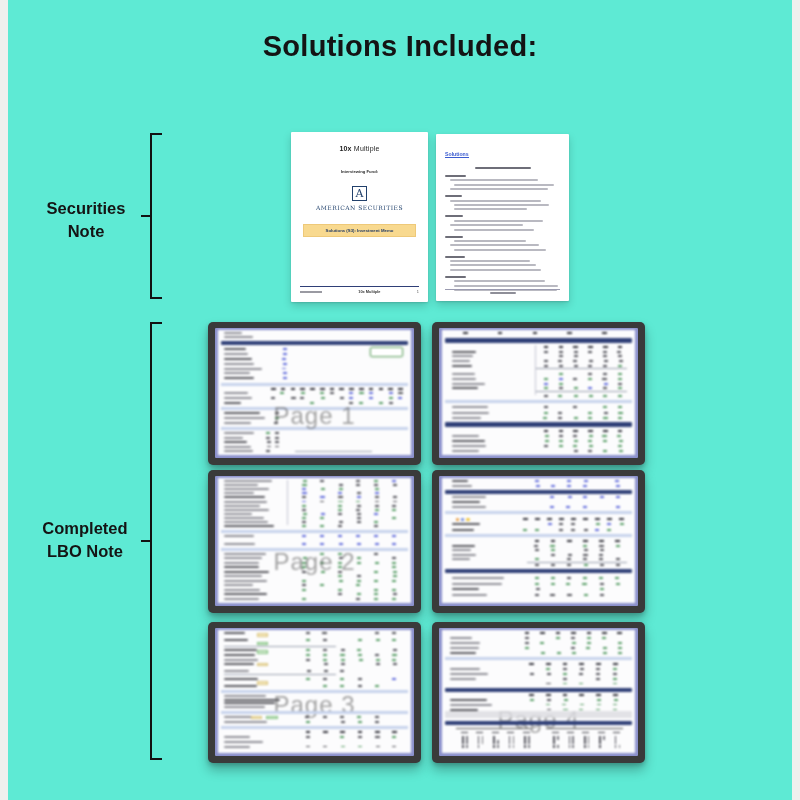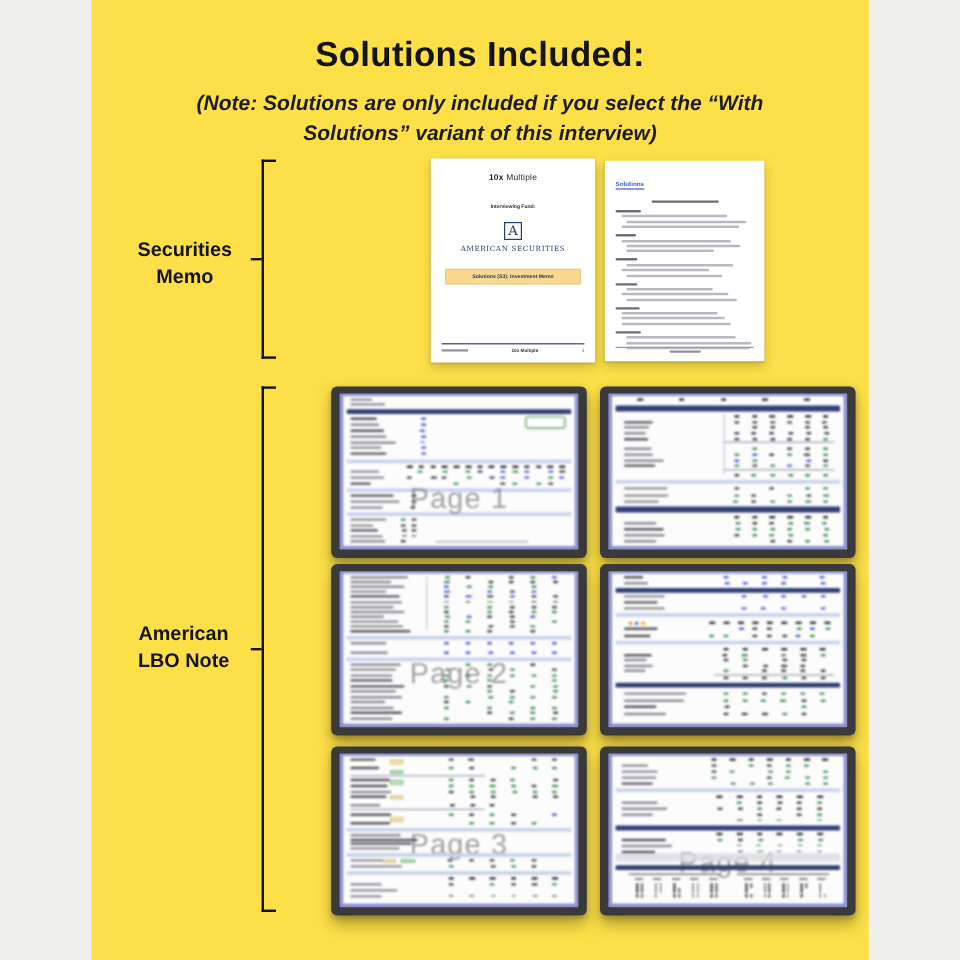"Solutions Included:" .canvas { background: #fde047 -> #5eead4; width: 648px -> 784px }
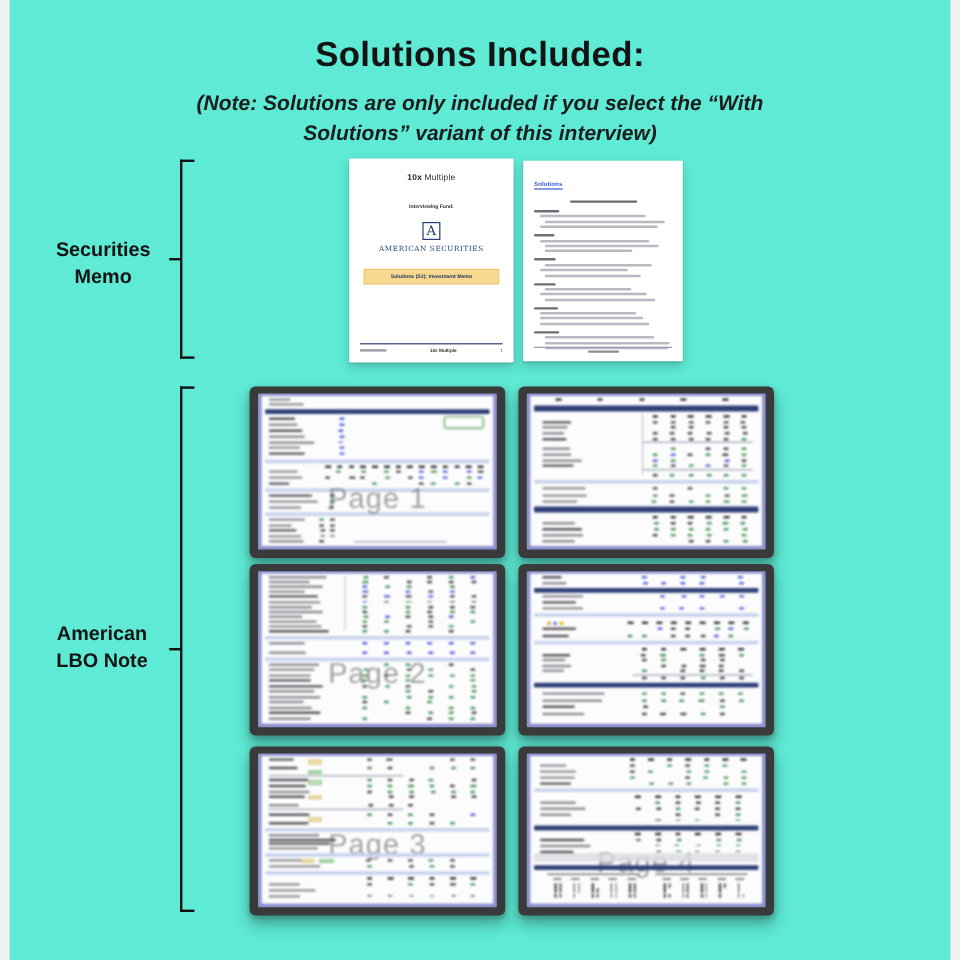"(Note: Solutions are only included" div.note { html: <div> <span>(Note: Solutions are only included if you select the “With</span><br> <span>Solutions” variant of this interview)</span> </div> -> none }
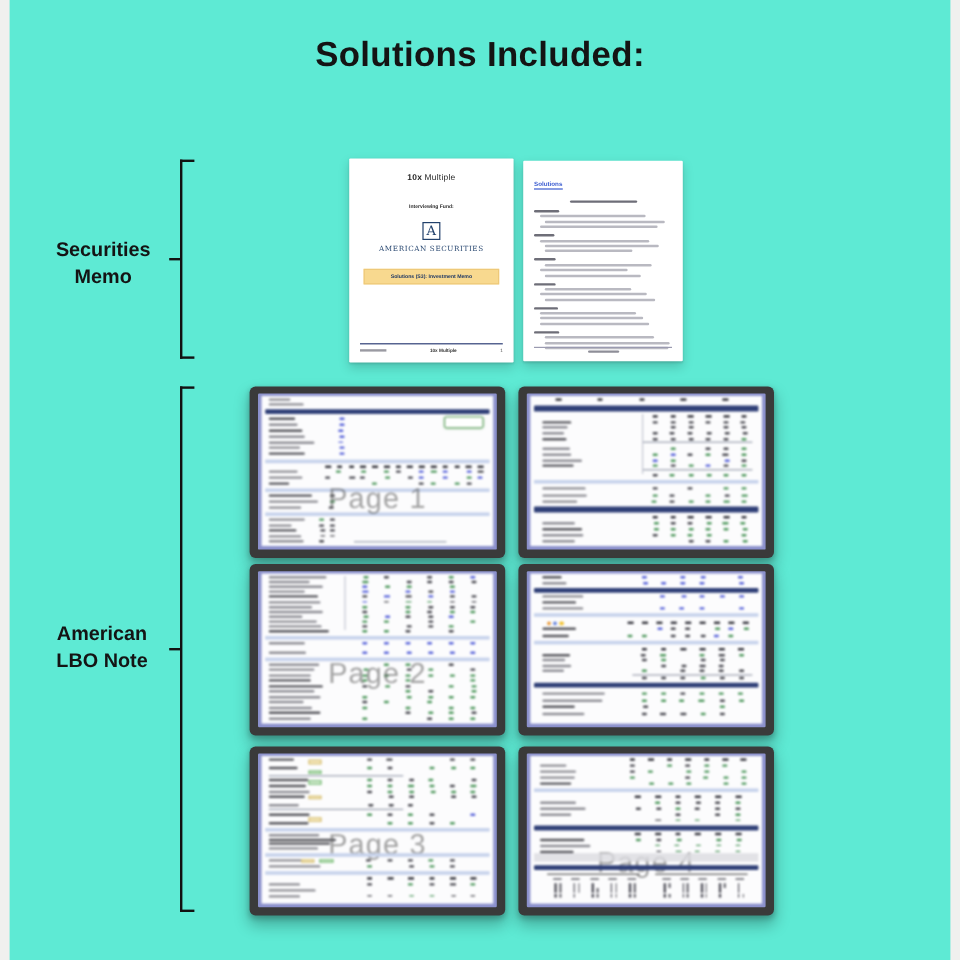"Memo" span { text: Memo -> Note }
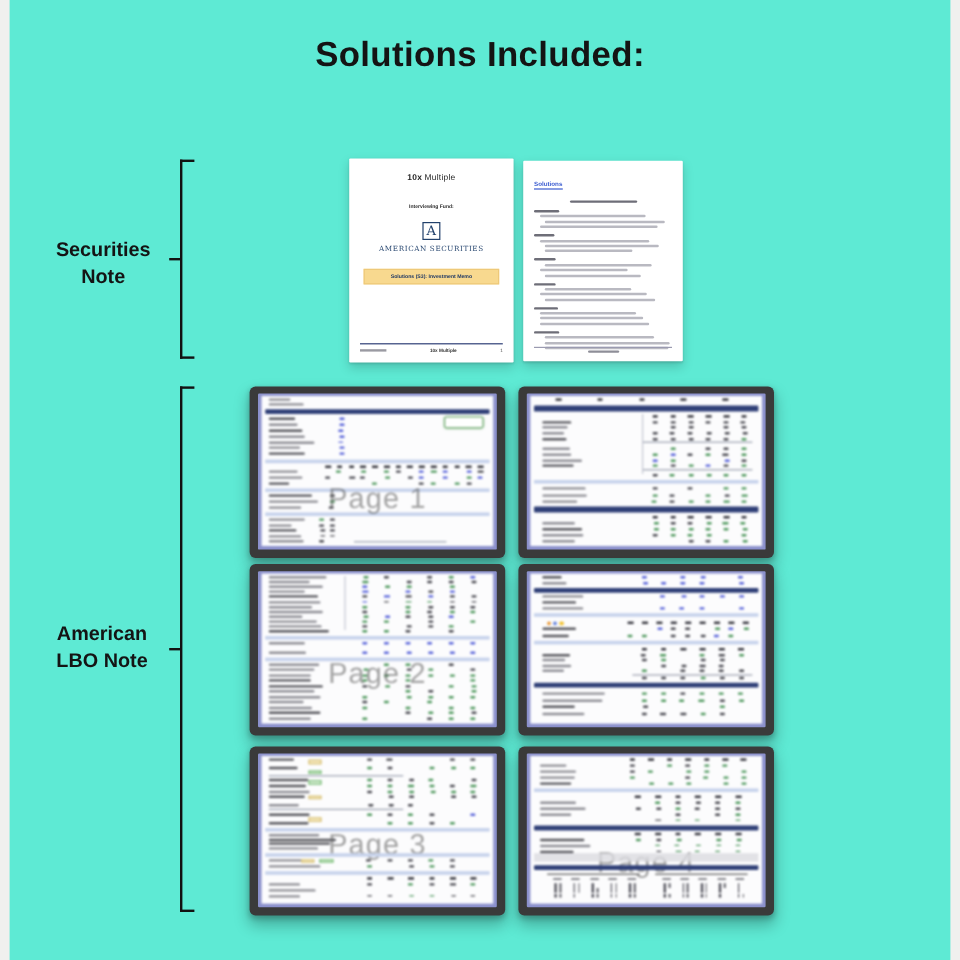"American" span { text: American -> Completed }
